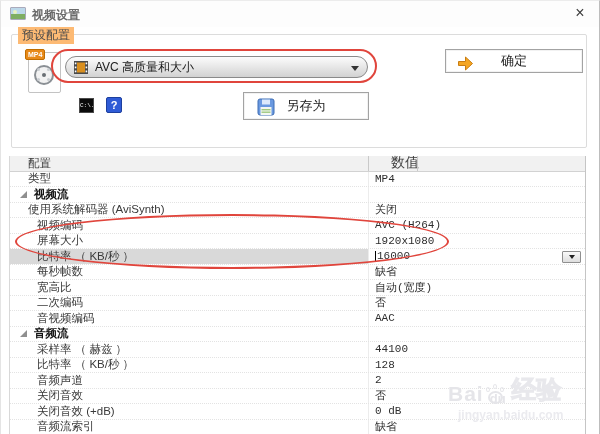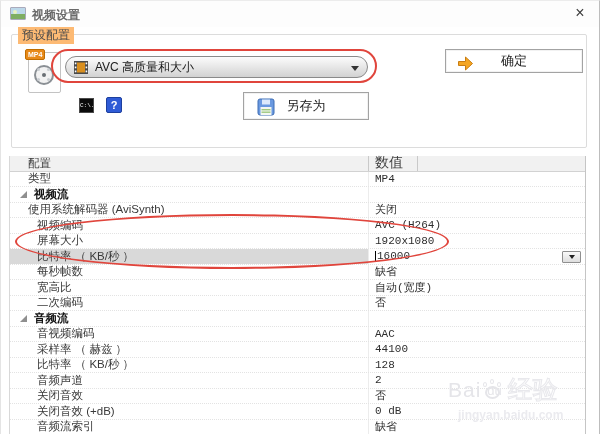"配置" .trow.header { gap: none -> 16px }
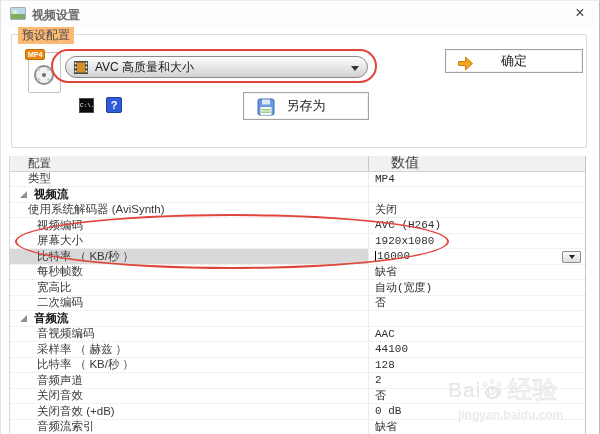"音频流" div.trow { order: before "音视频编码" -> after "音视频编码" }
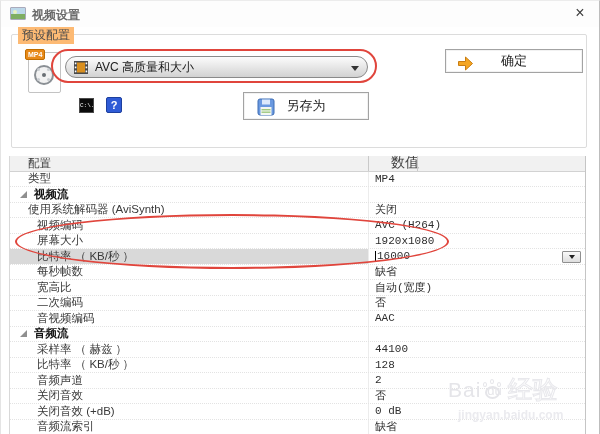"Bai" .wm-line1 { align-items: center -> flex-end; font-weight: normal -> bold }
